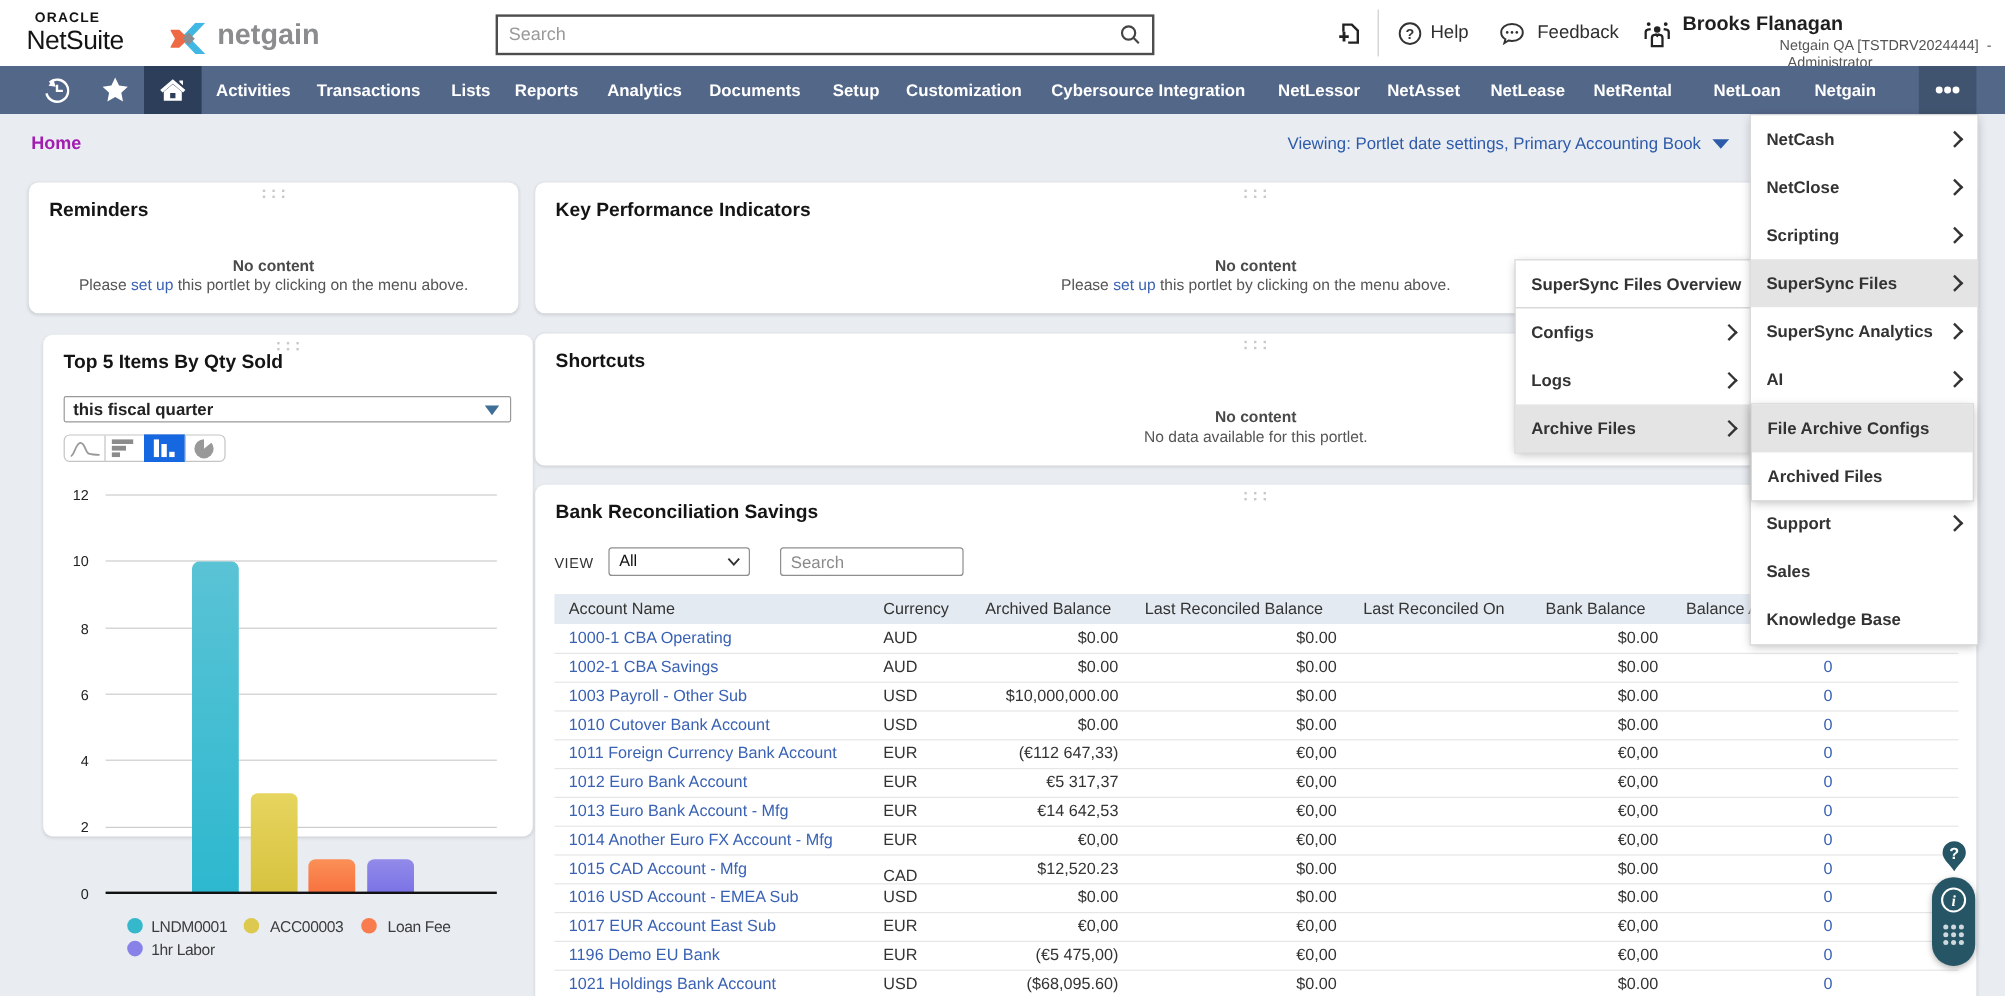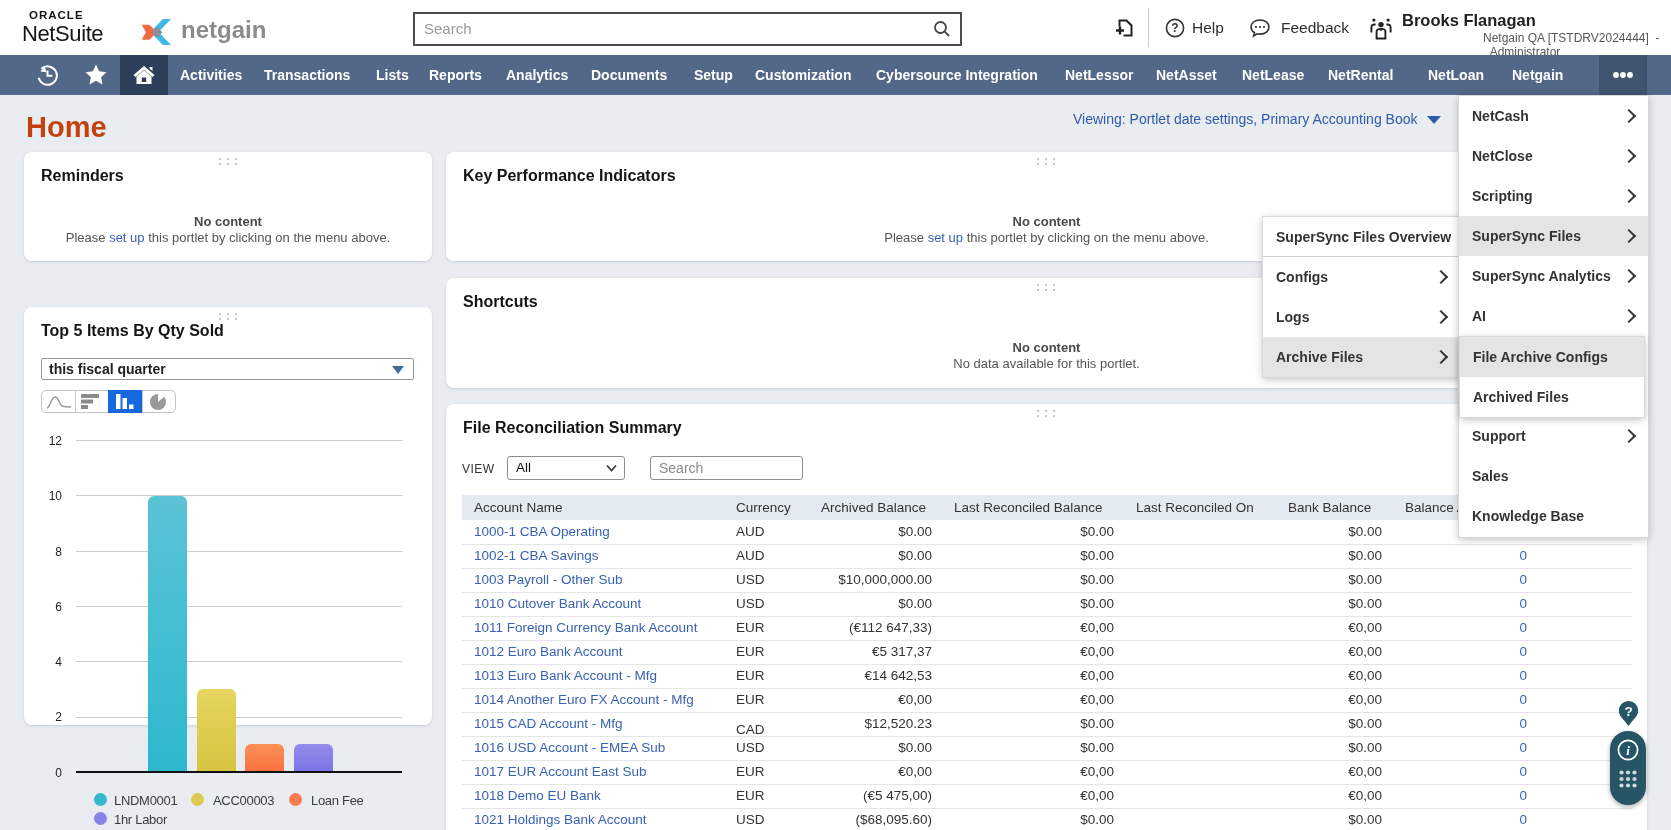"Home" #hometitle { color: #c2410c -> #a21caf; font-size: 29px -> 15px }
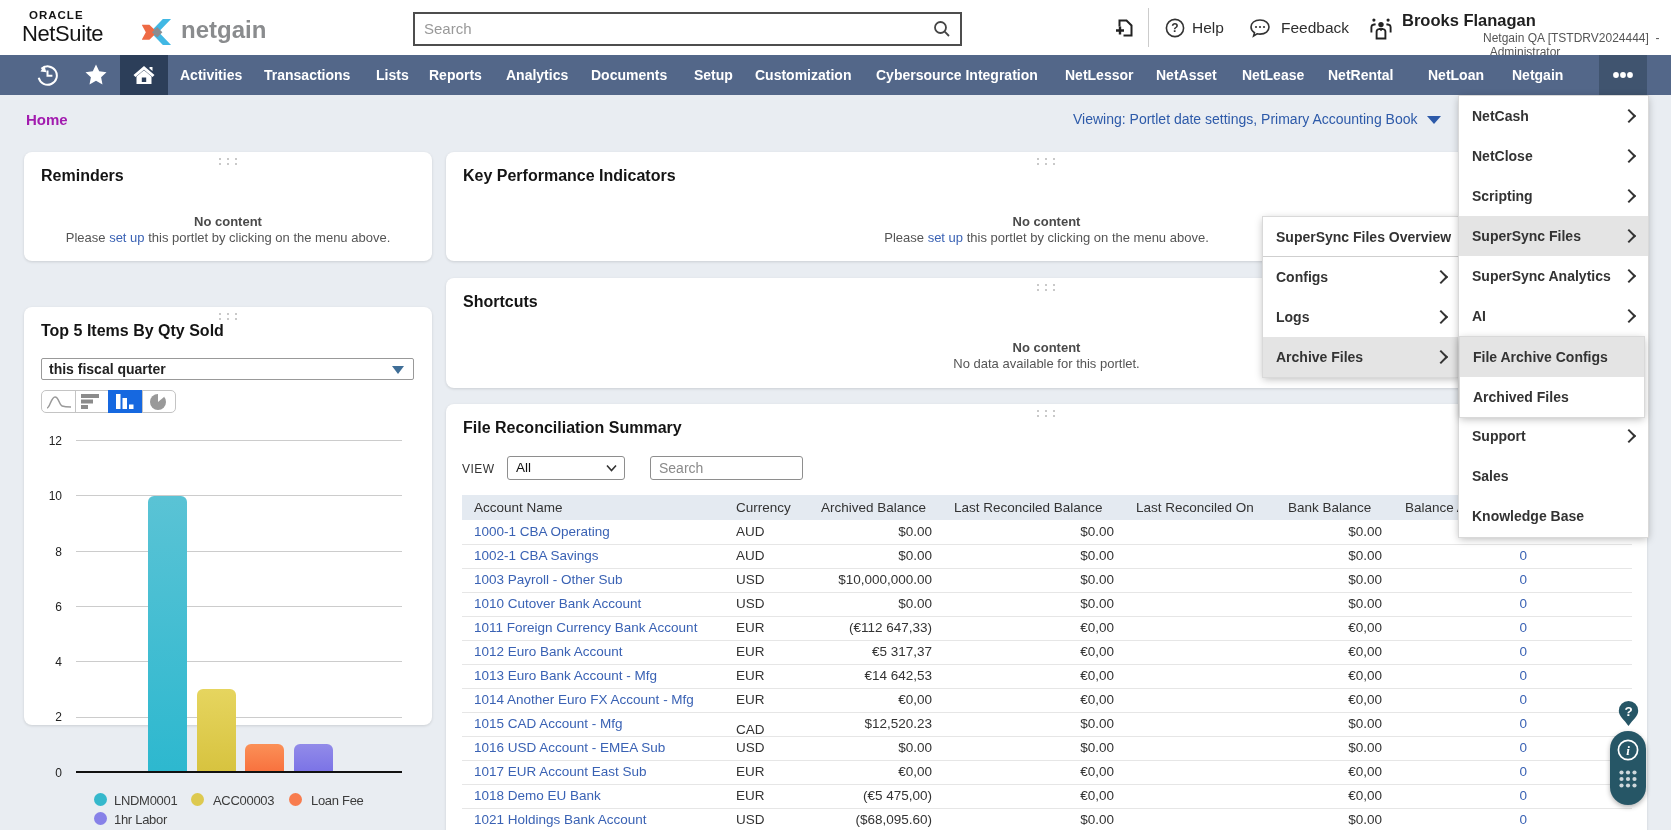"Top 5 Items By Qty" div.card { left: 24px -> 36px; margin-top: 28px -> none }
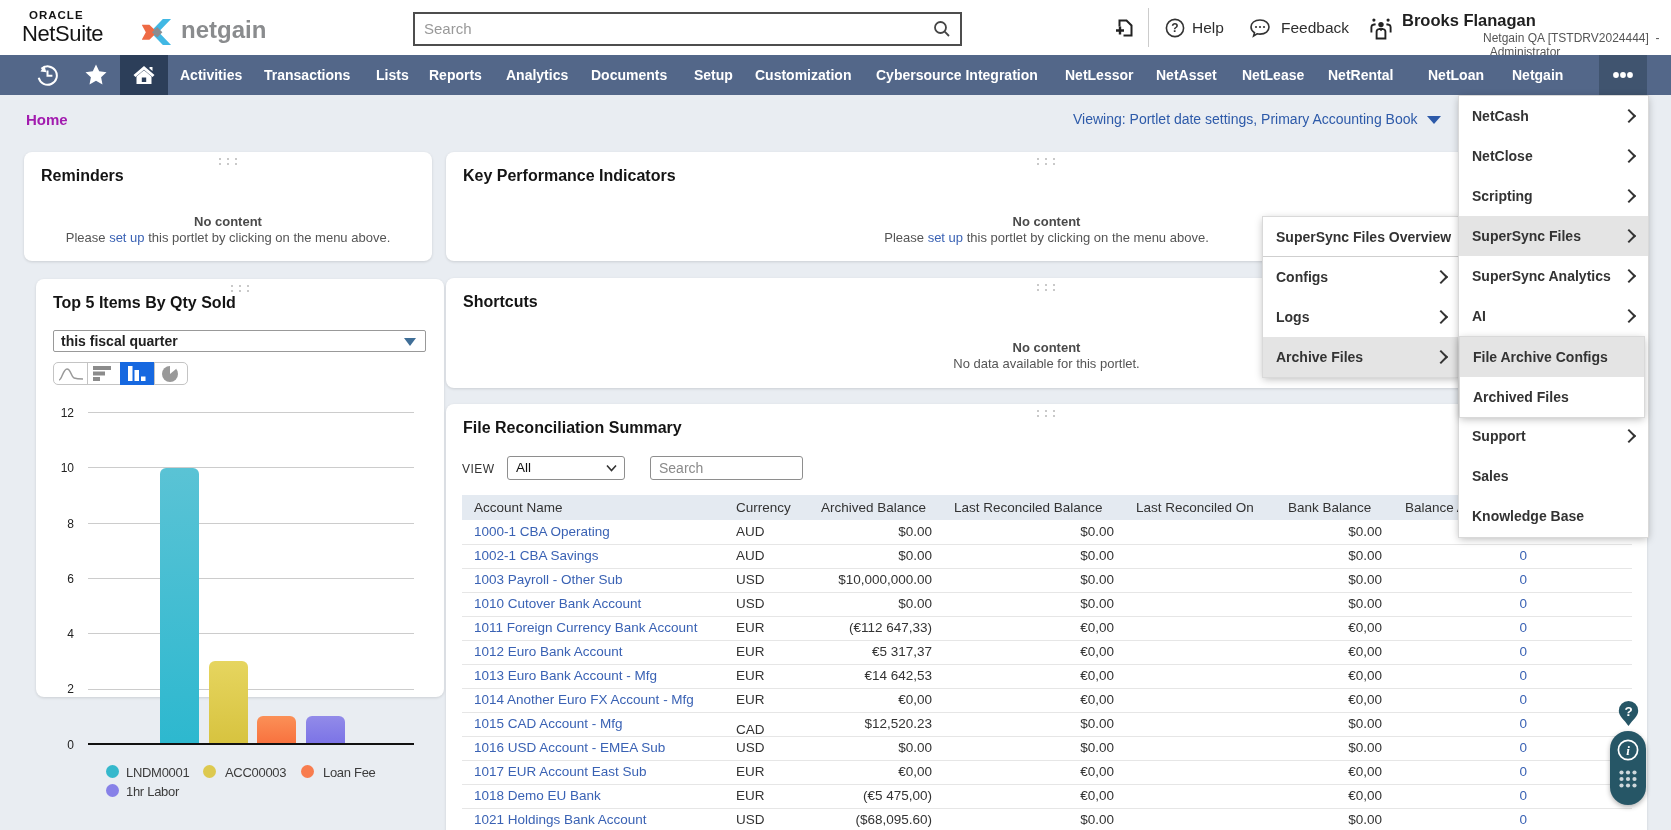"File Reconciliation Summary" div.ctitle { text: File Reconciliation Summary -> Bank Reconciliation Savings }
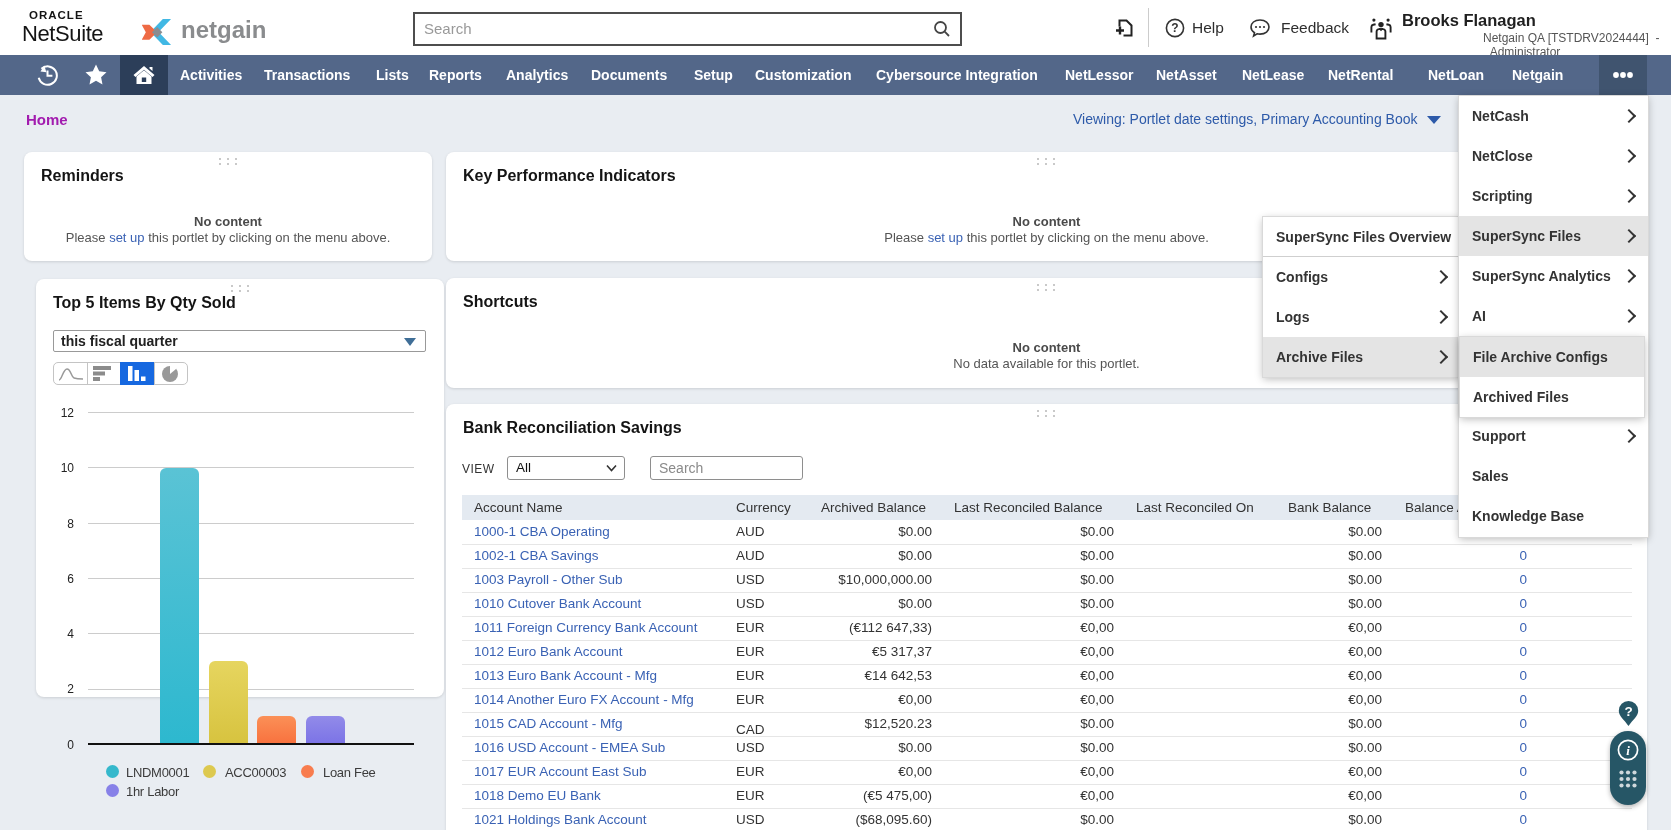"1018 Demo EU Bank" a.rowlnk { text: 1018 -> 1196 }
